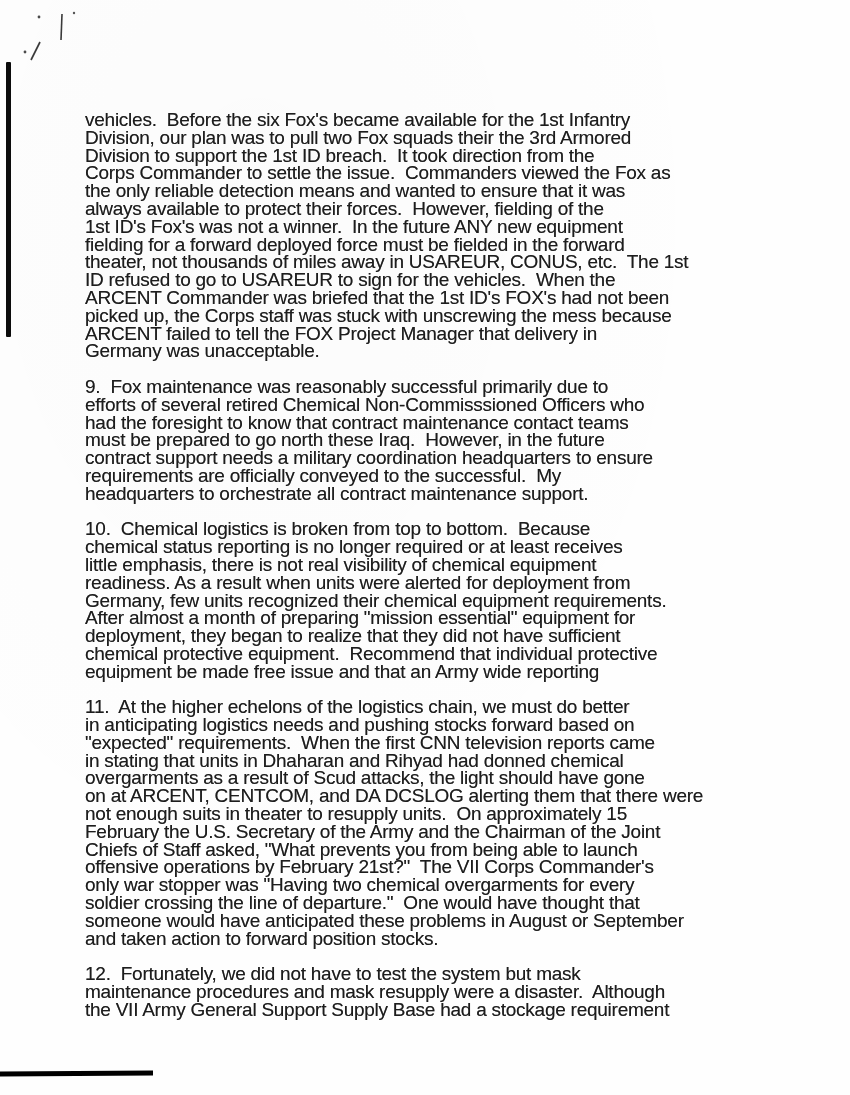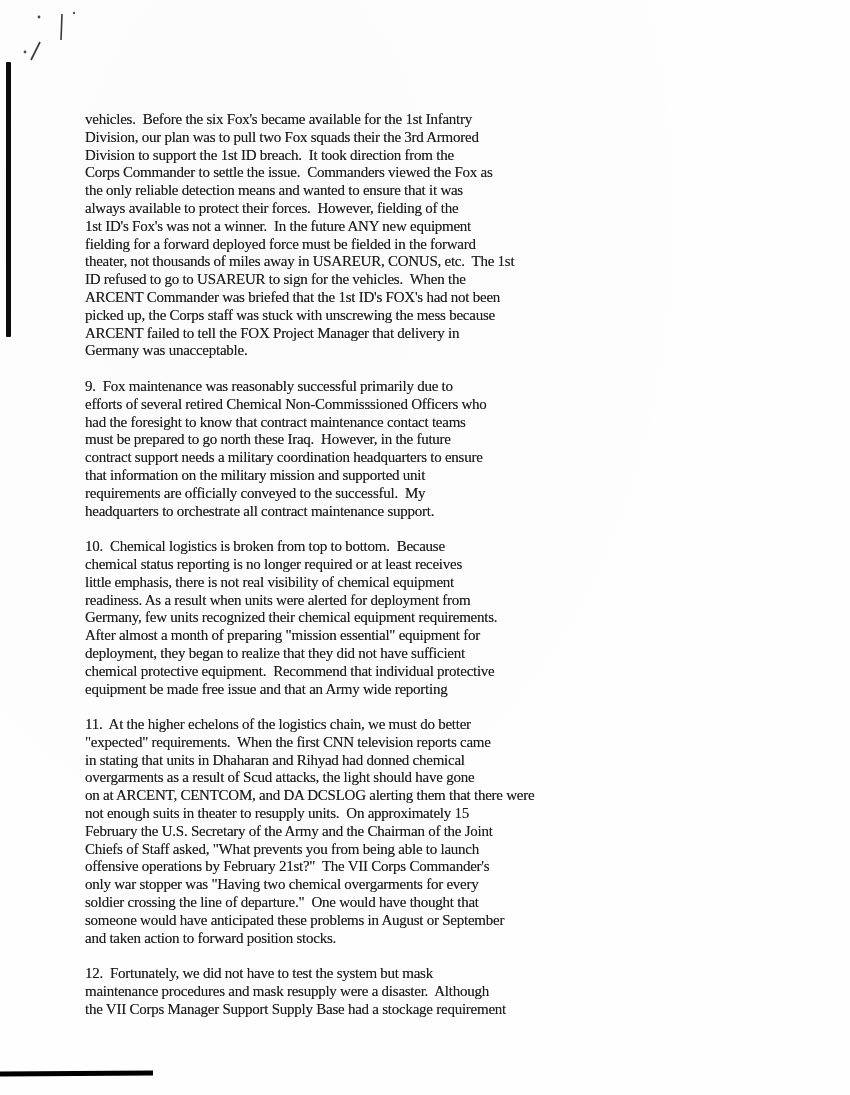"vehicles. Before the six Fox's" .doc-body { font-family: Liberation Serif, serif -> Liberation Sans, sans-serif; font-size: 15px -> 19px }
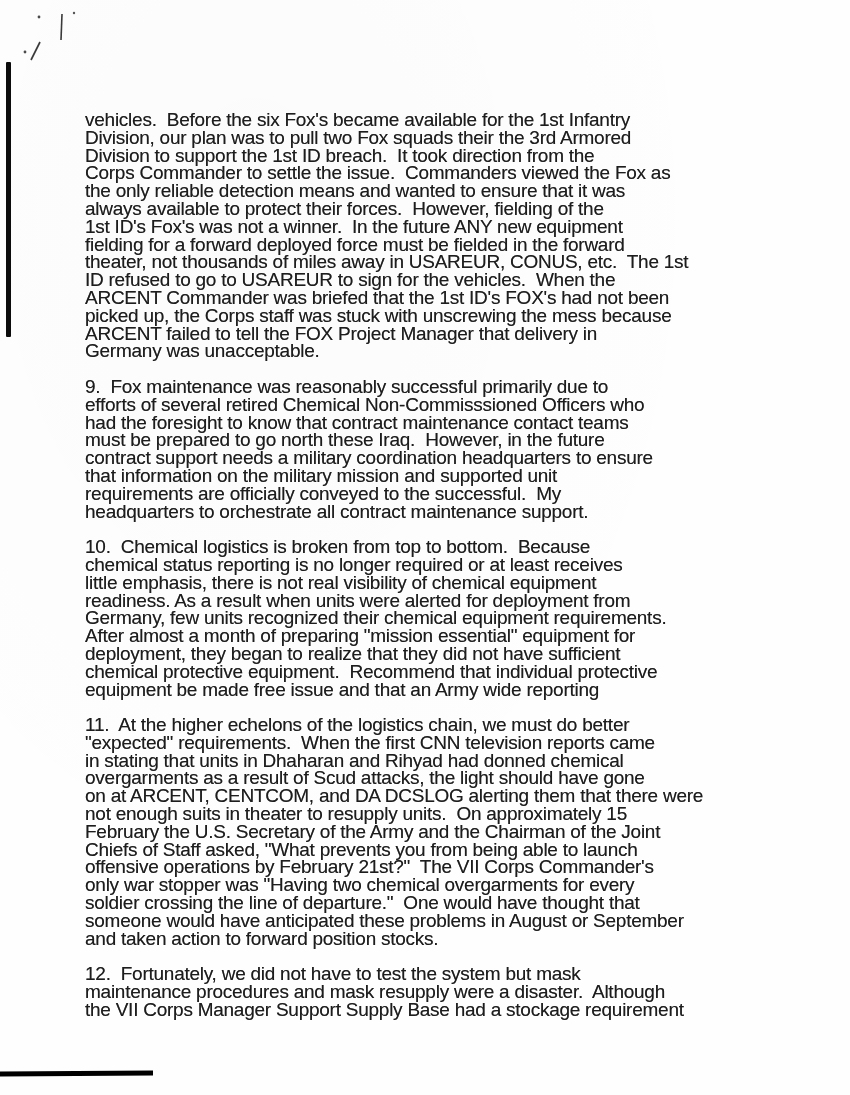"that information on the military" div.line { html: <div>that information on the military mission and supported unit</div> -> none }
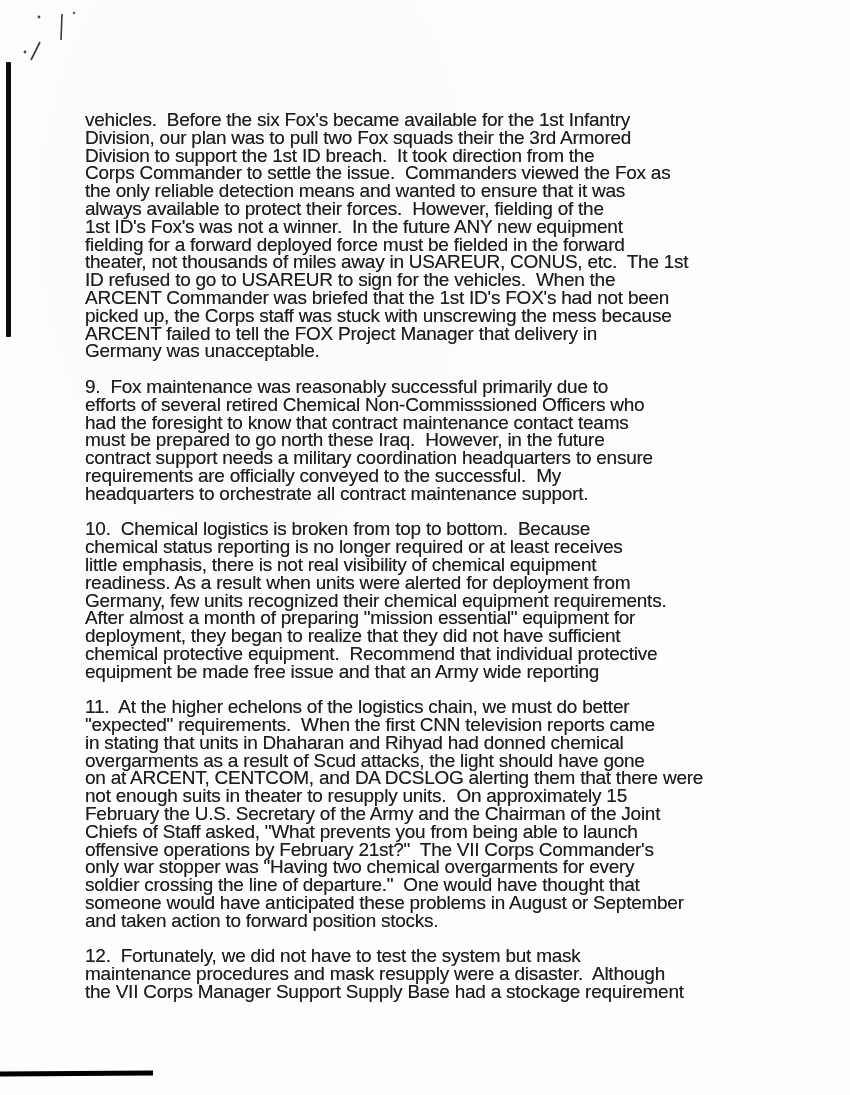"in anticipating logistics needs and" div.line { html: none -> <div>in anticipating logistics needs and pushing stocks forward based on</div> }
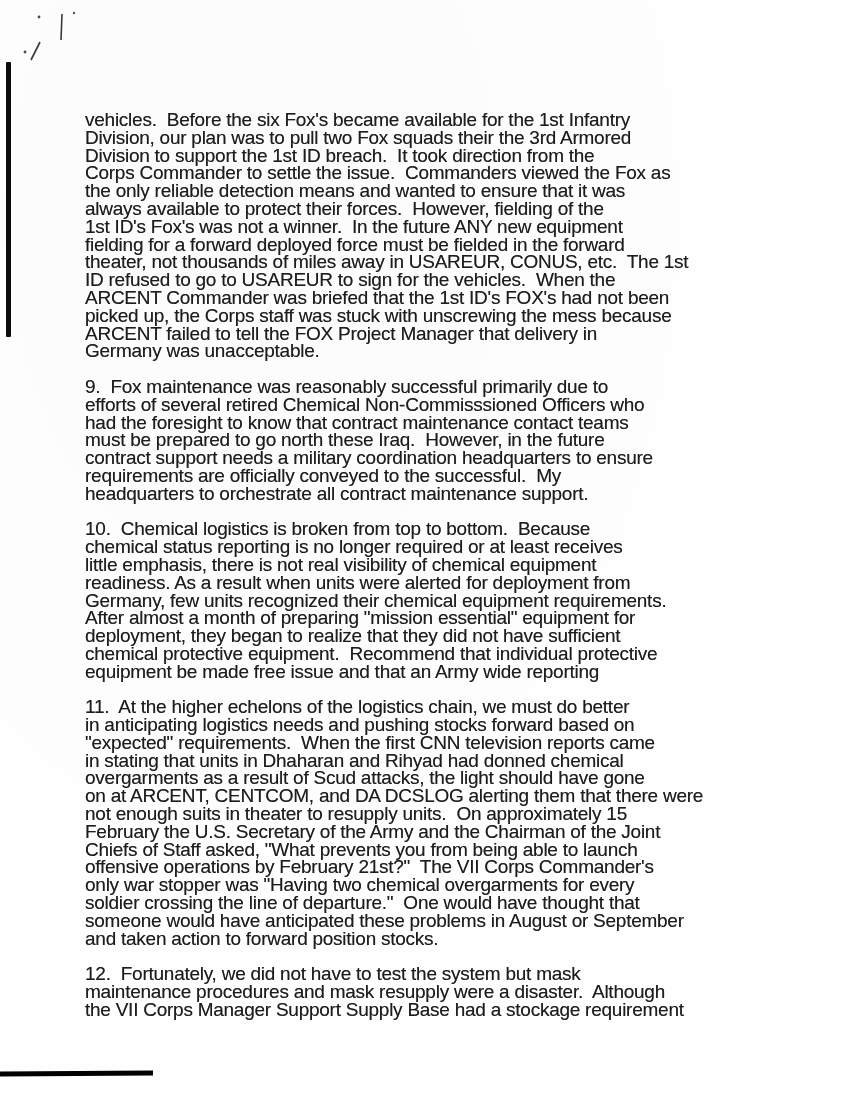"the VII Corps Manager Support" div.line { text: Corps Manager -> Army General }
